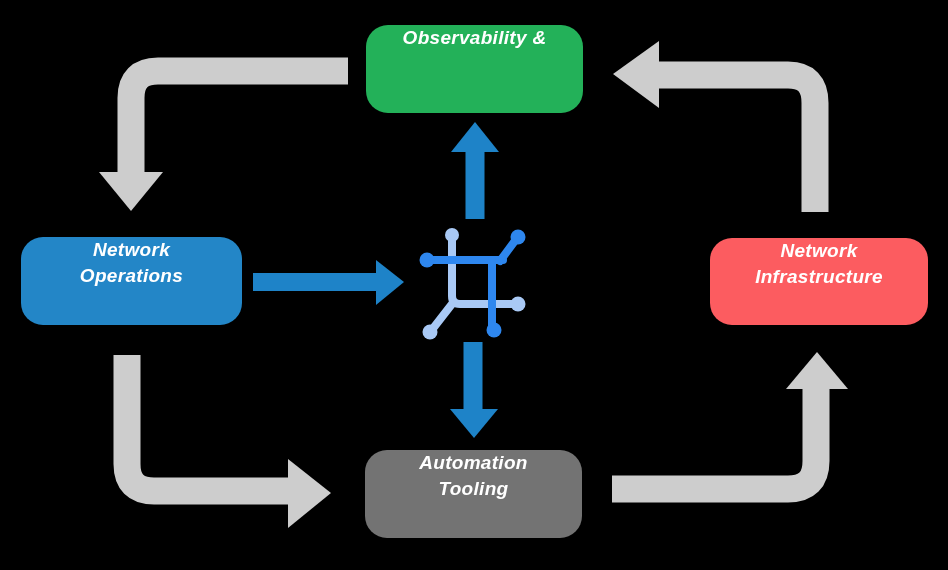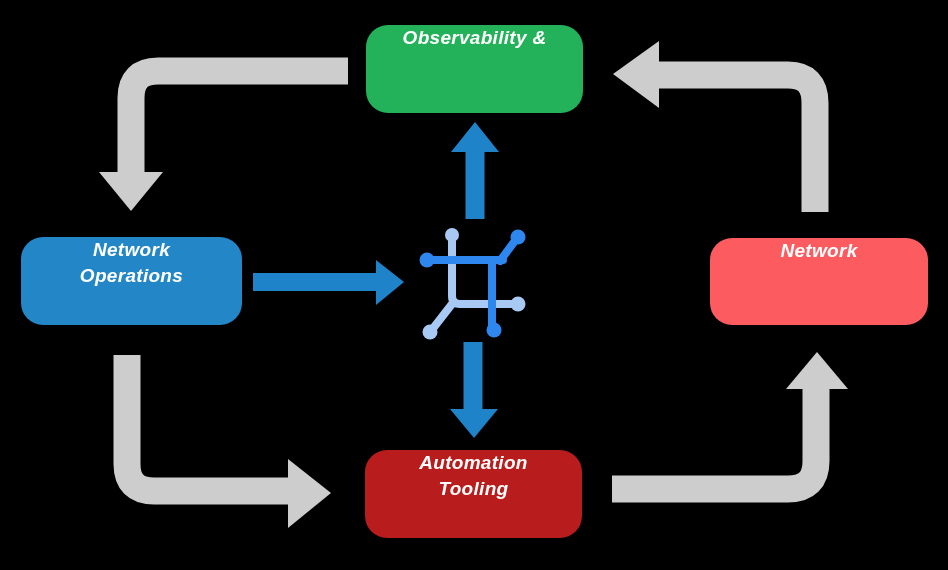"Infrastructure" span { html: none -> <span>Infrastructure</span> }
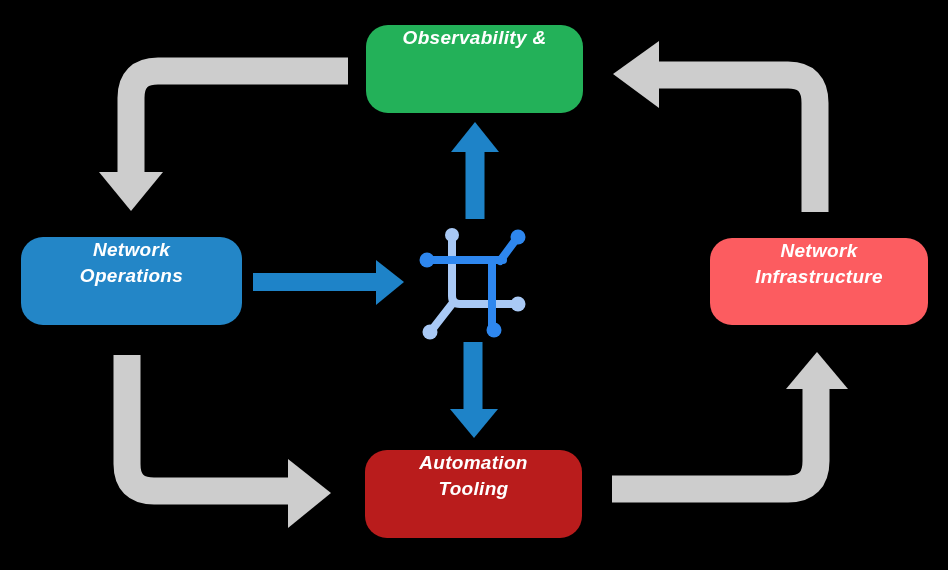"Automation" div.node { background-color: #b91c1c -> #737373 }
